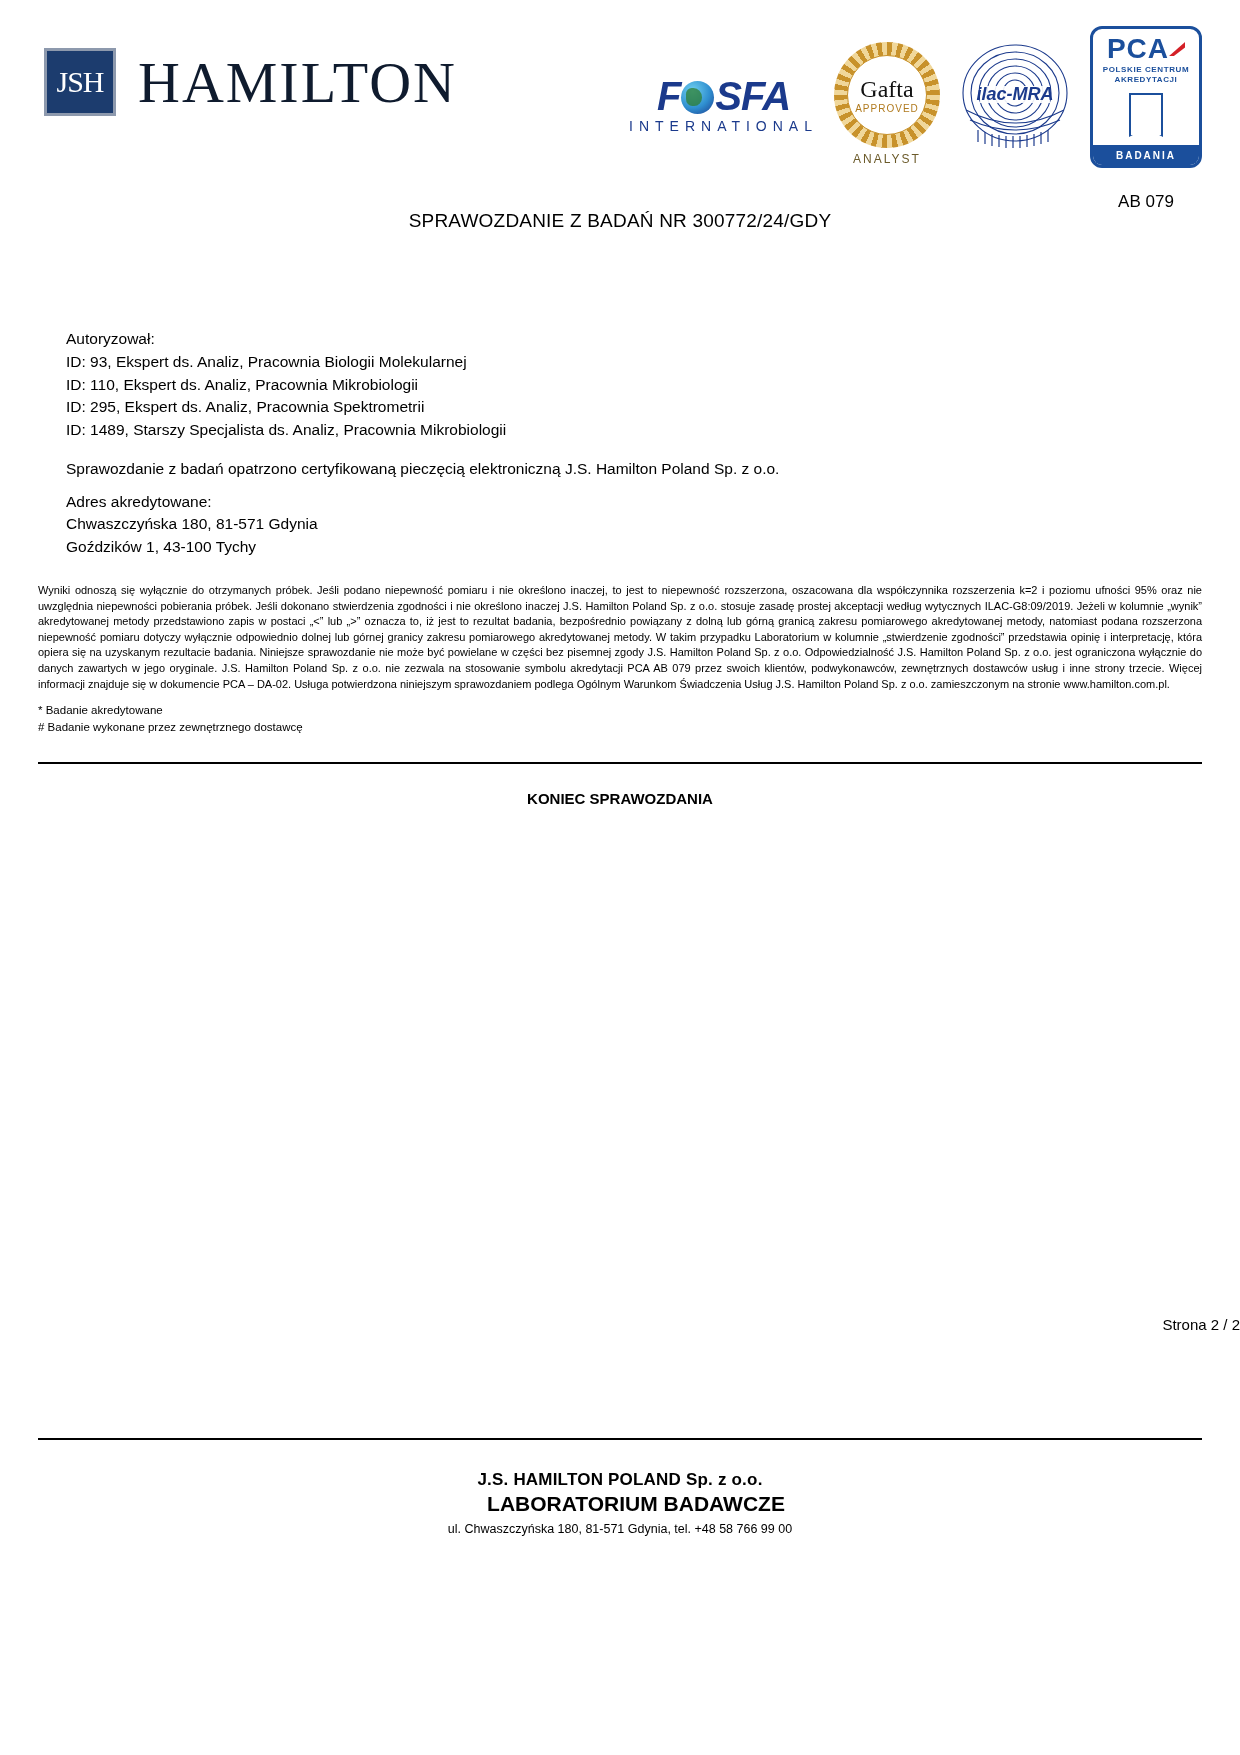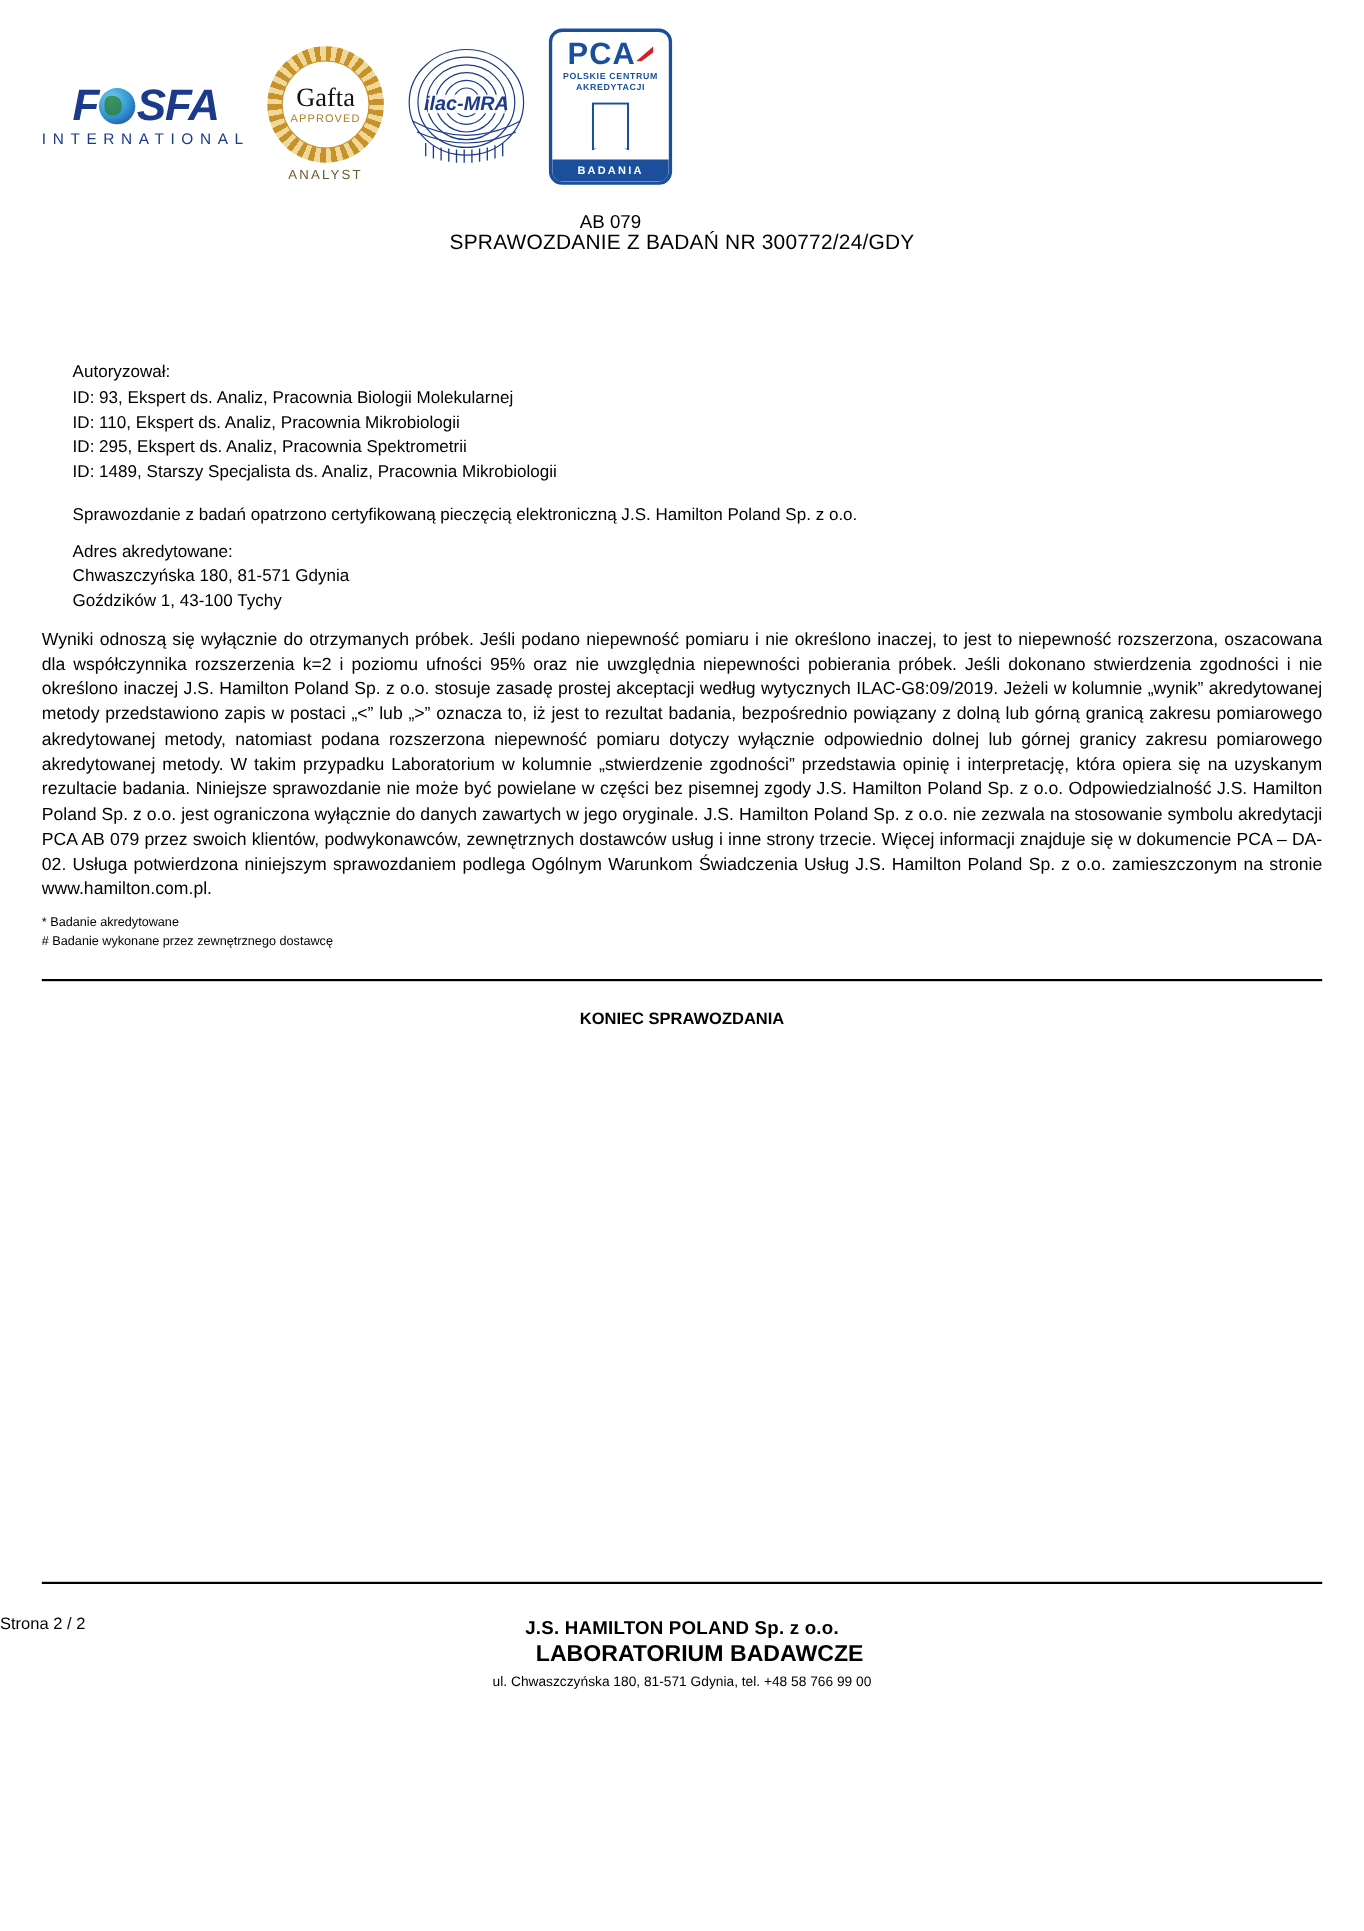"JSH" div.brand { html: none -> <div> <div>JSH</div> <div>HAMILTON</div> </div> }
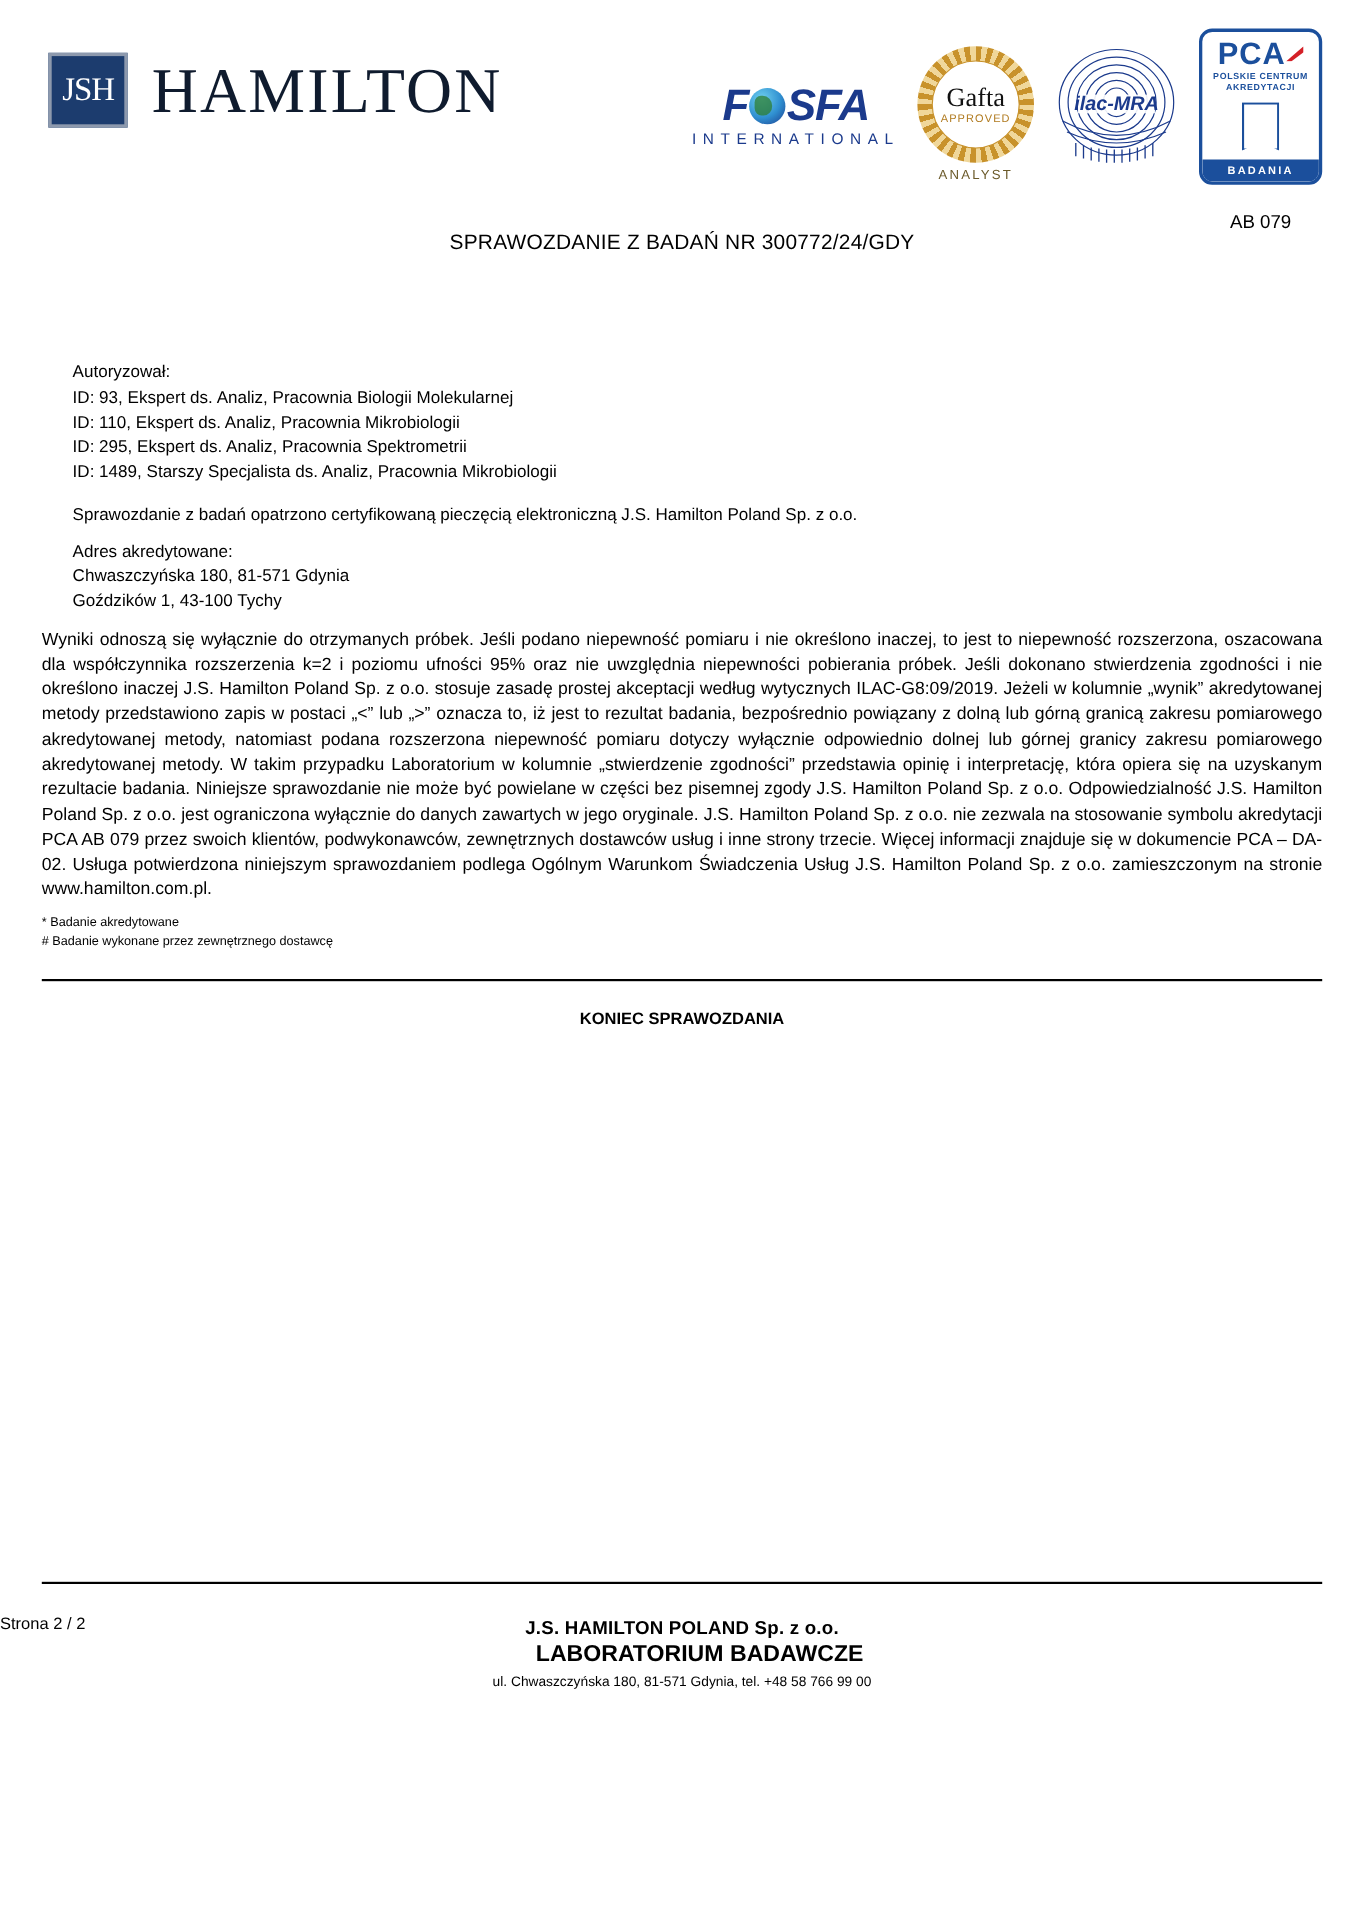"Wyniki odnoszą się wyłącznie do" .fineprint { font-size: 16px -> 11px; margin-top: 12px -> 24px }
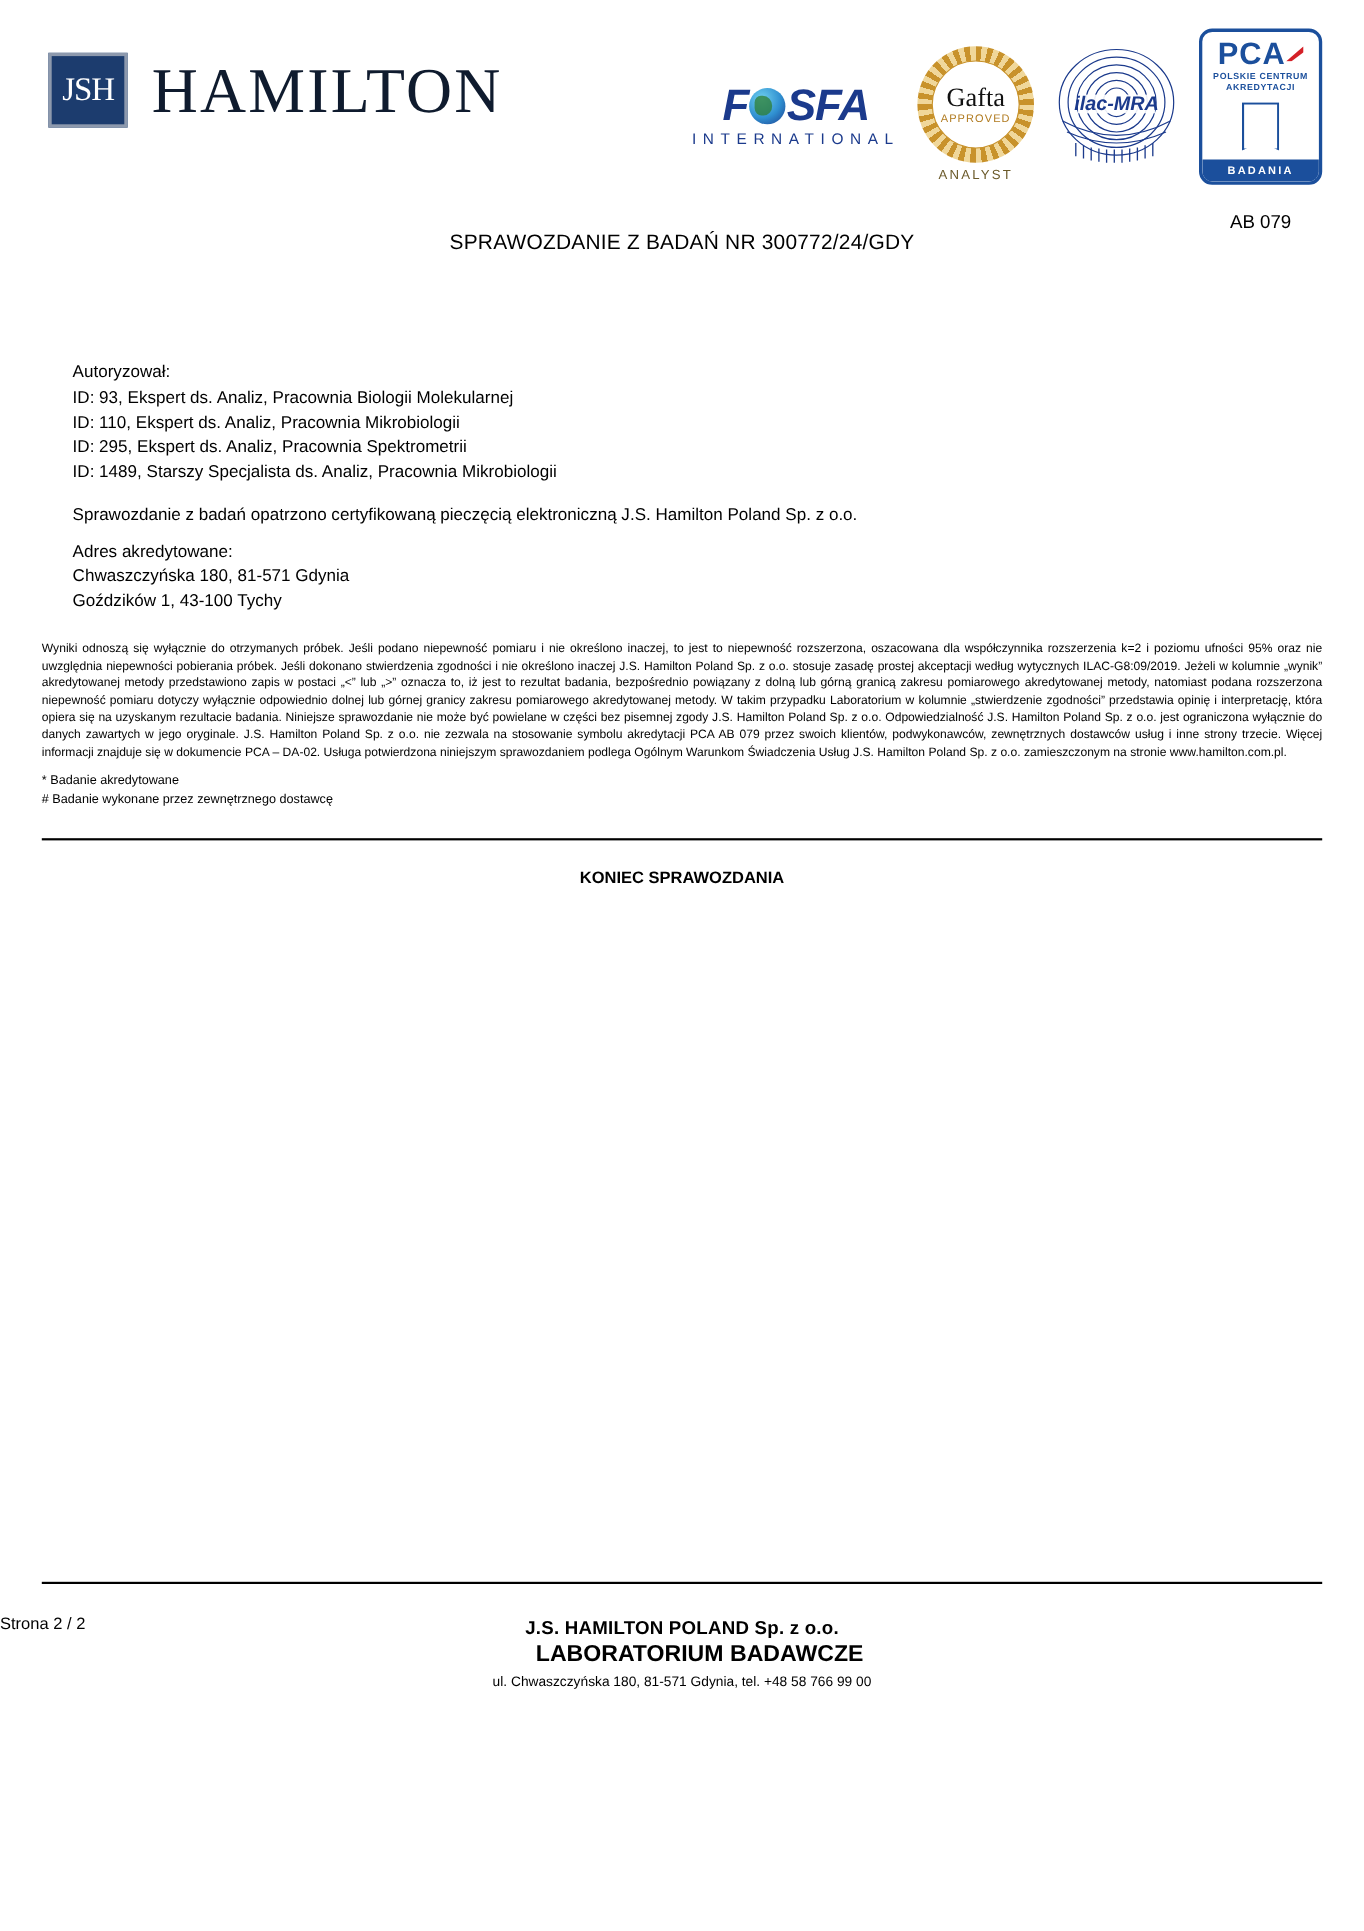"Strona 2 / 2" .page-no { text-align: left -> right; top: 1468px -> 1316px }
